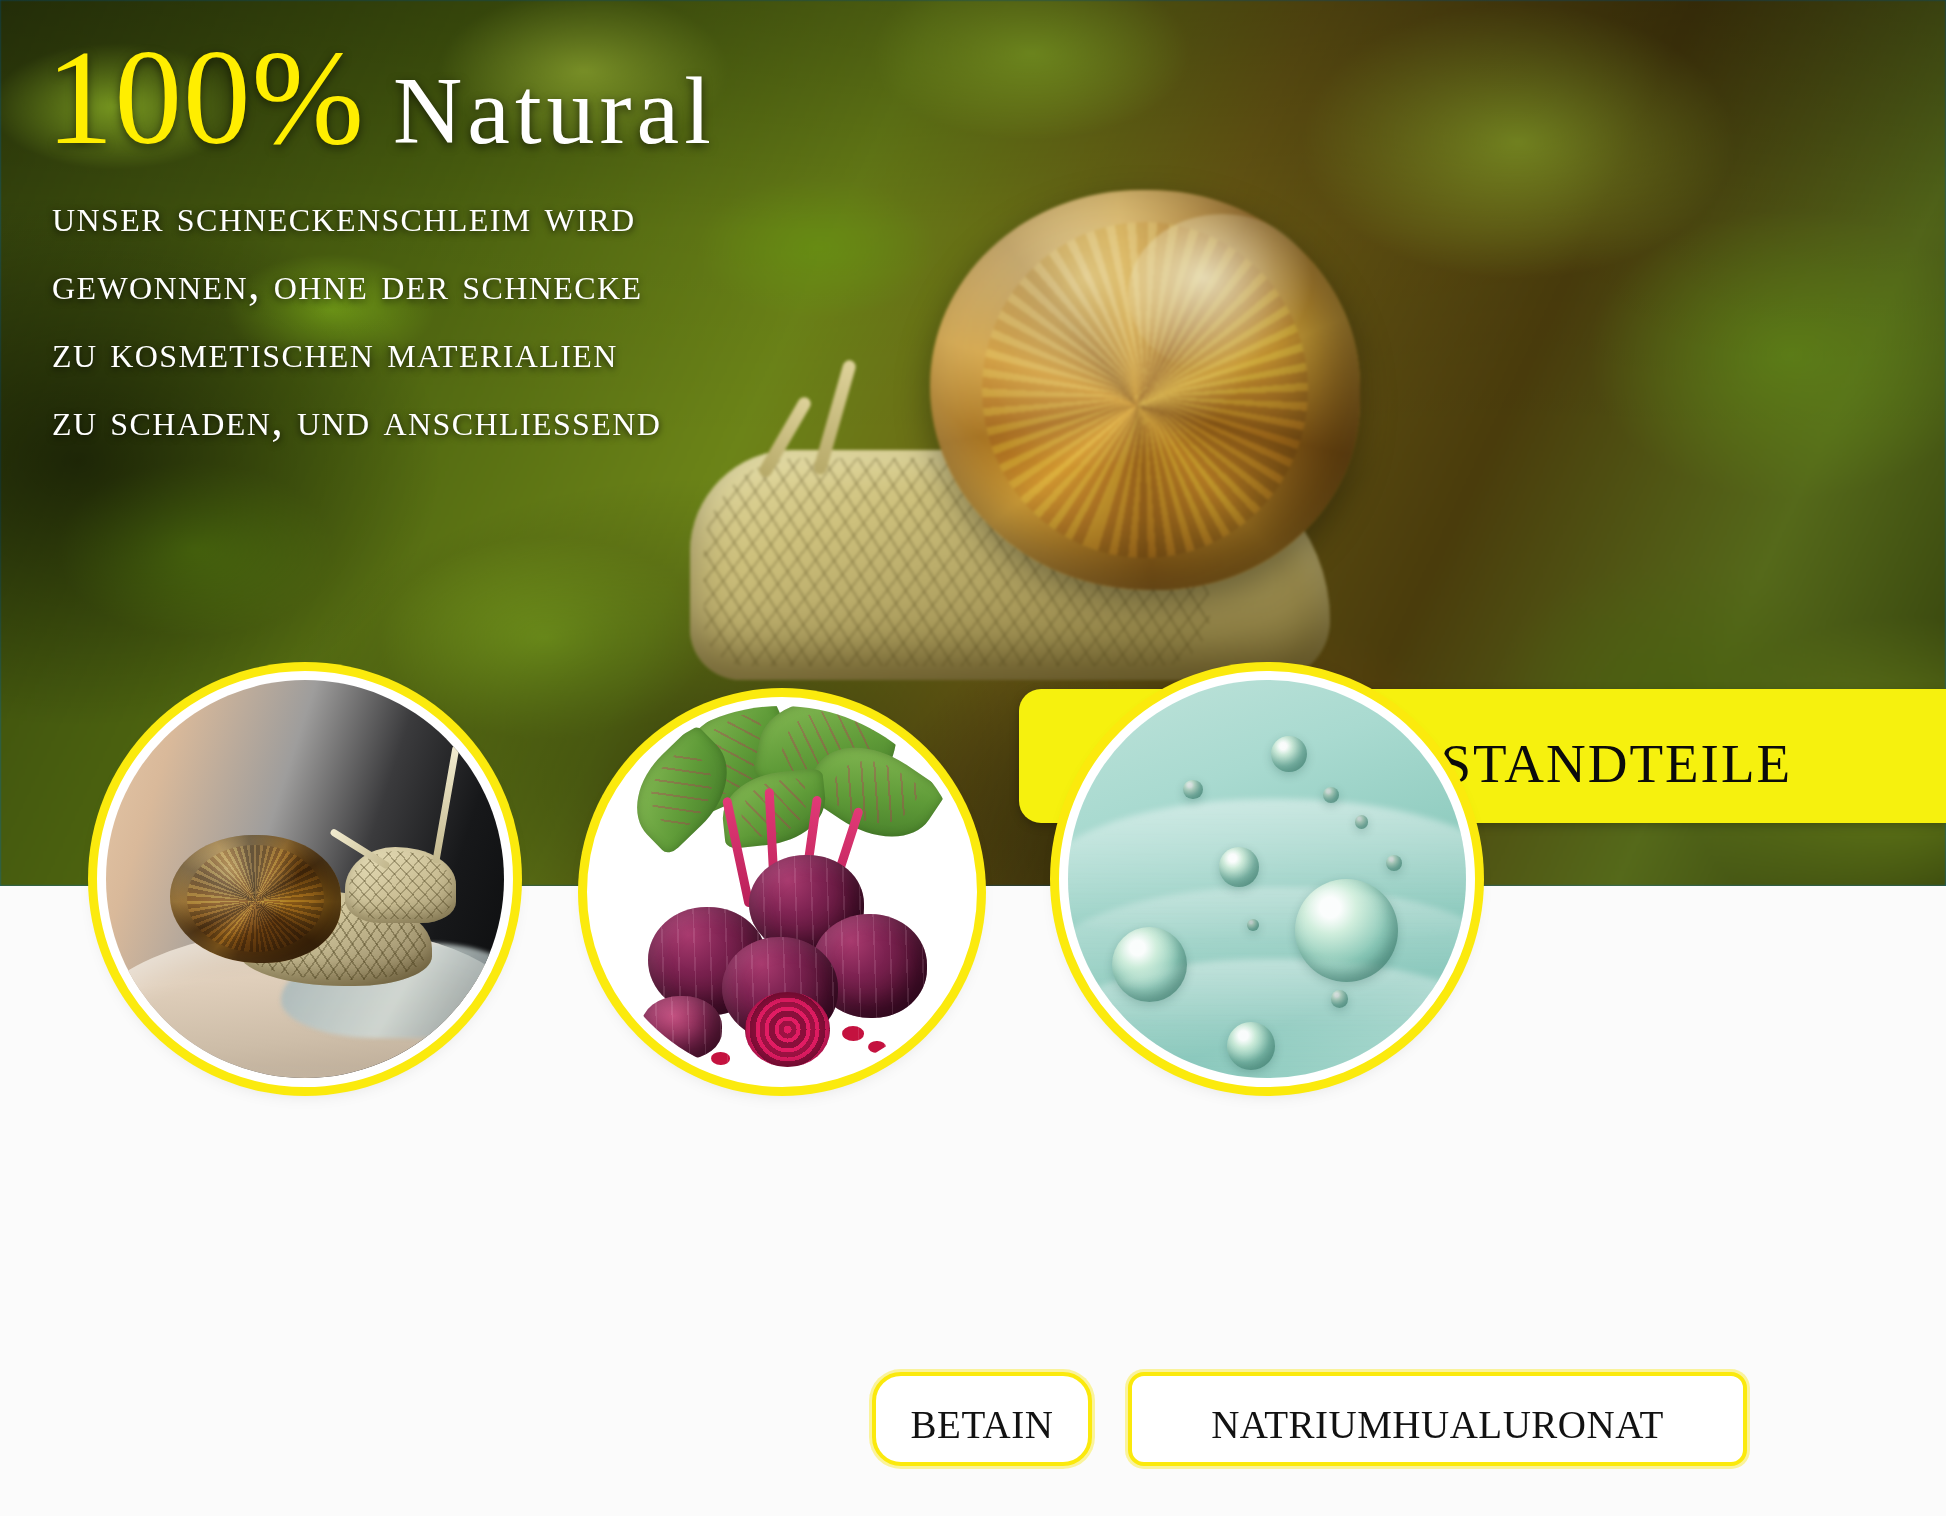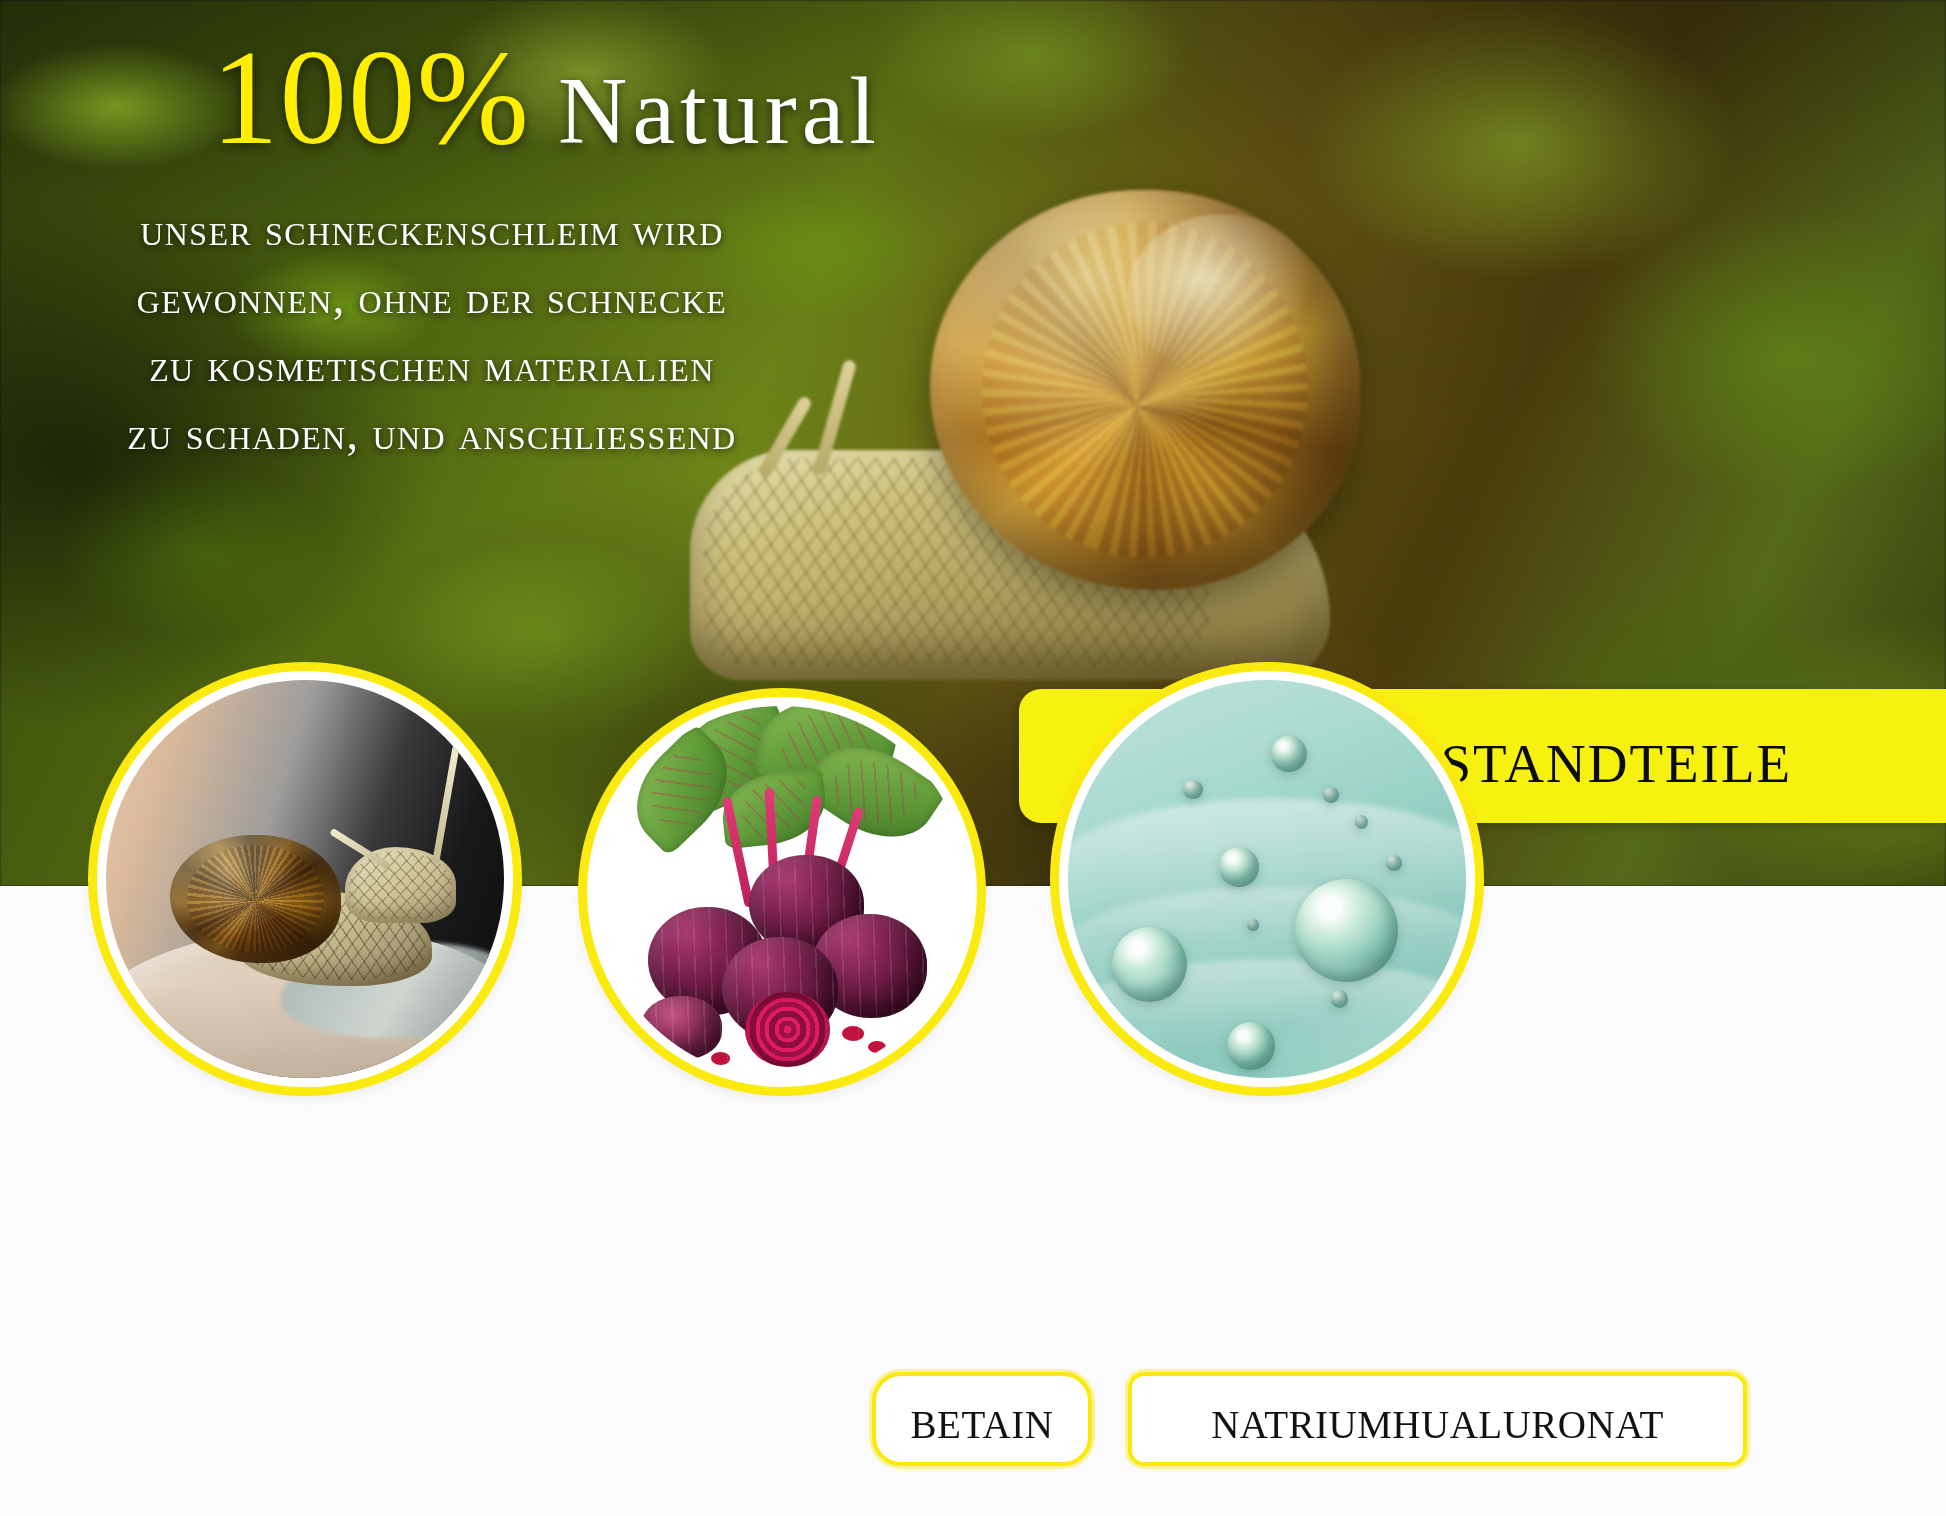"100% Natural" .hero { background: #0f172a -> #0369a1; text-align: center -> none }
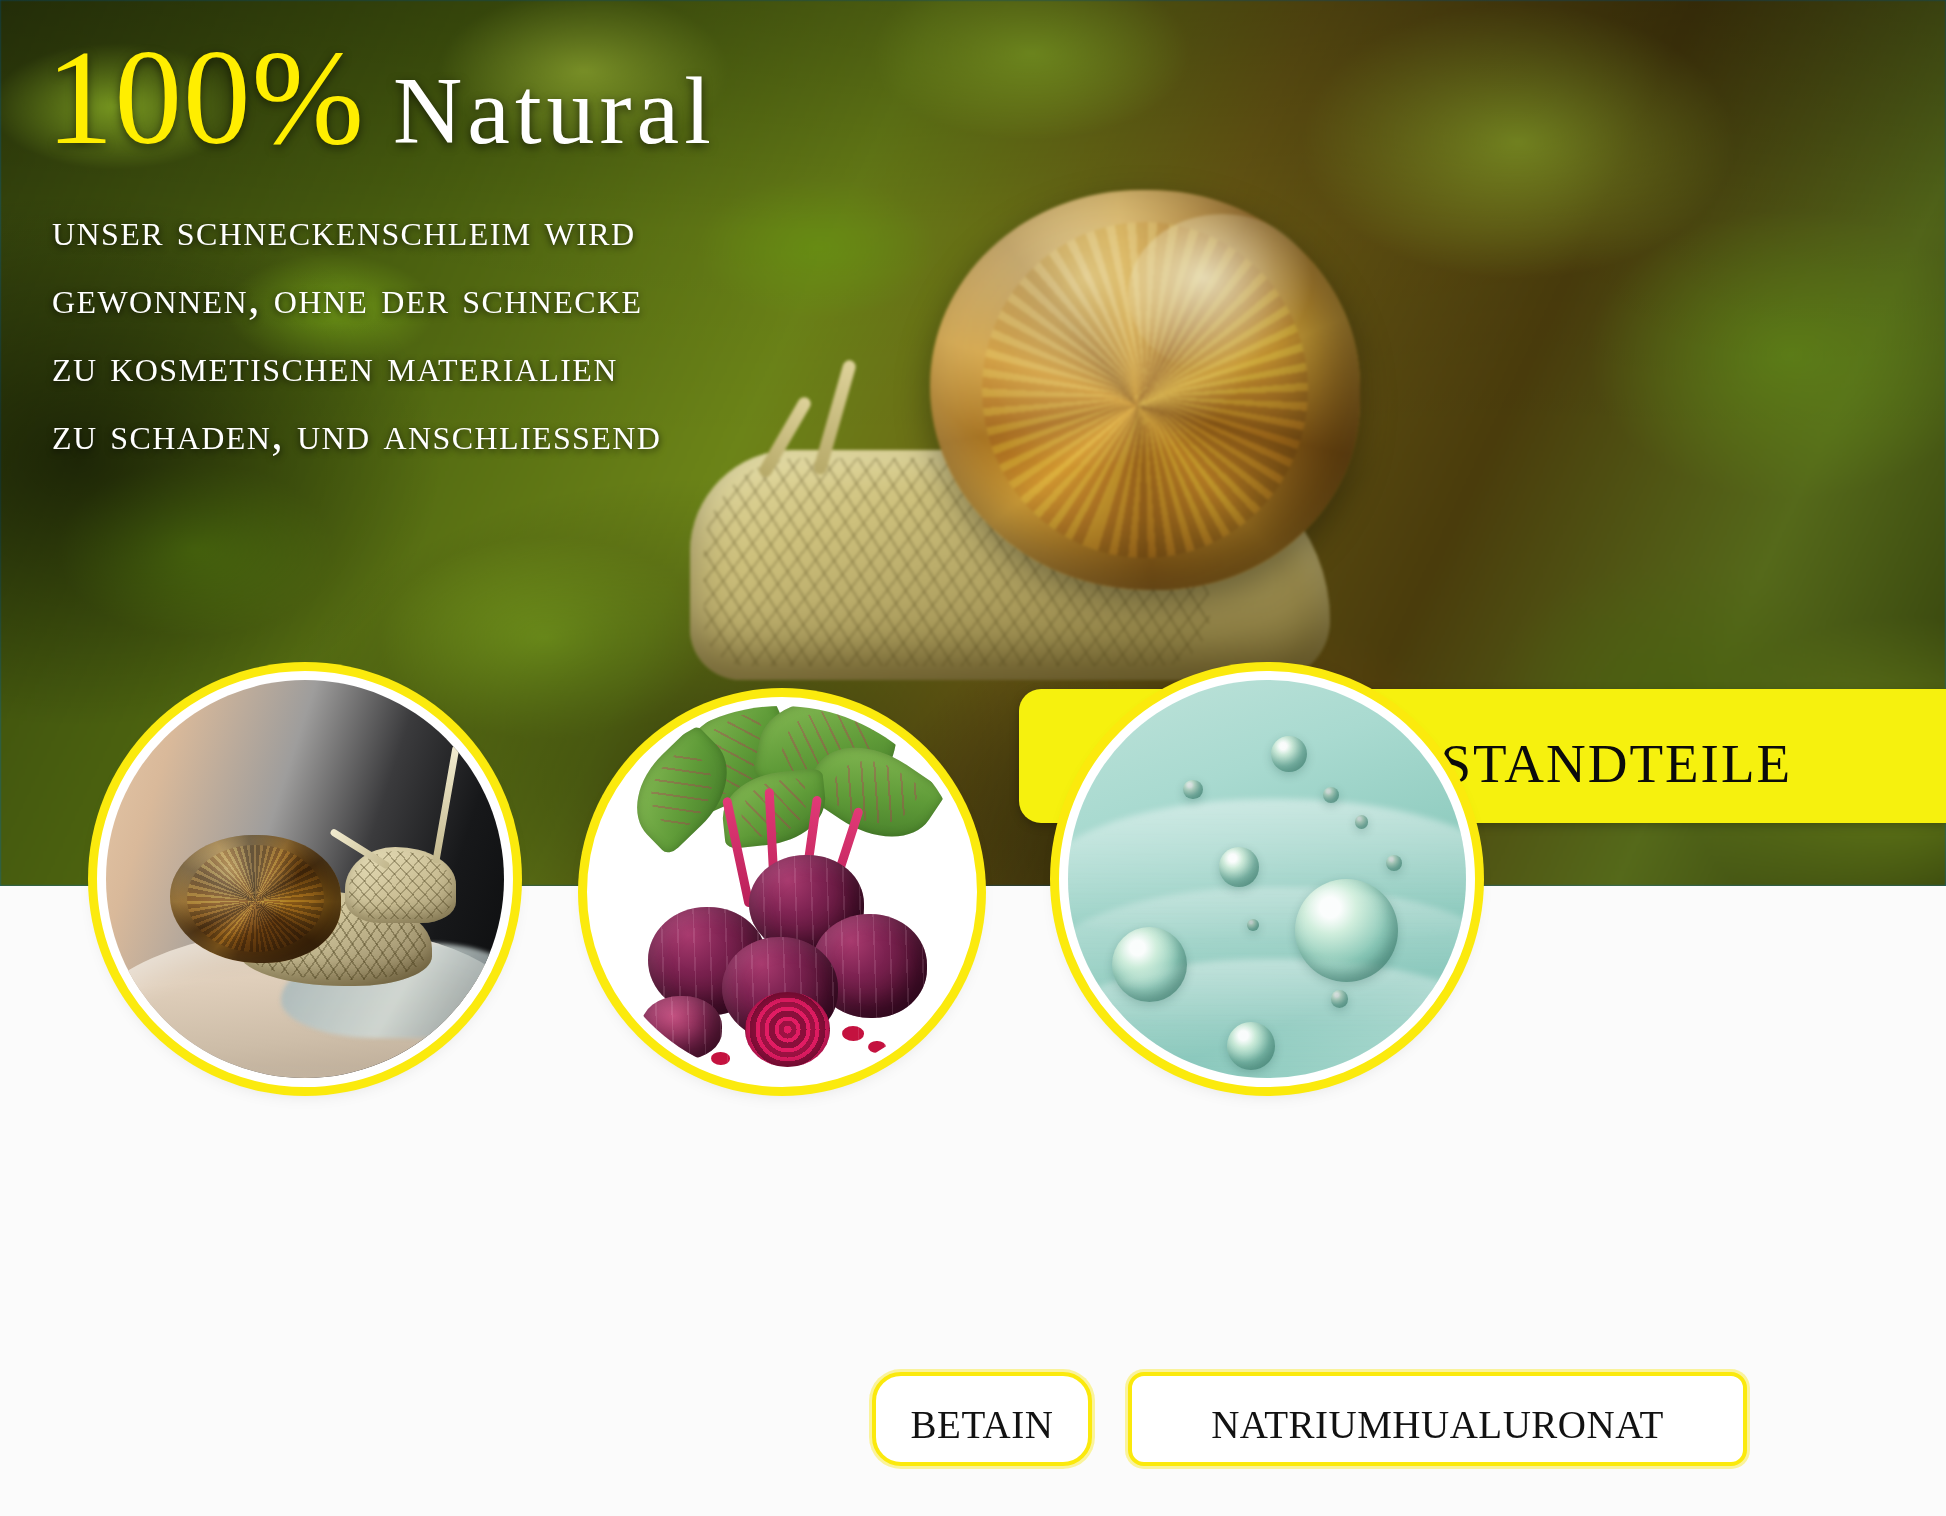"unser schneckenschleim wird" .para { top: 196px -> 182px }
